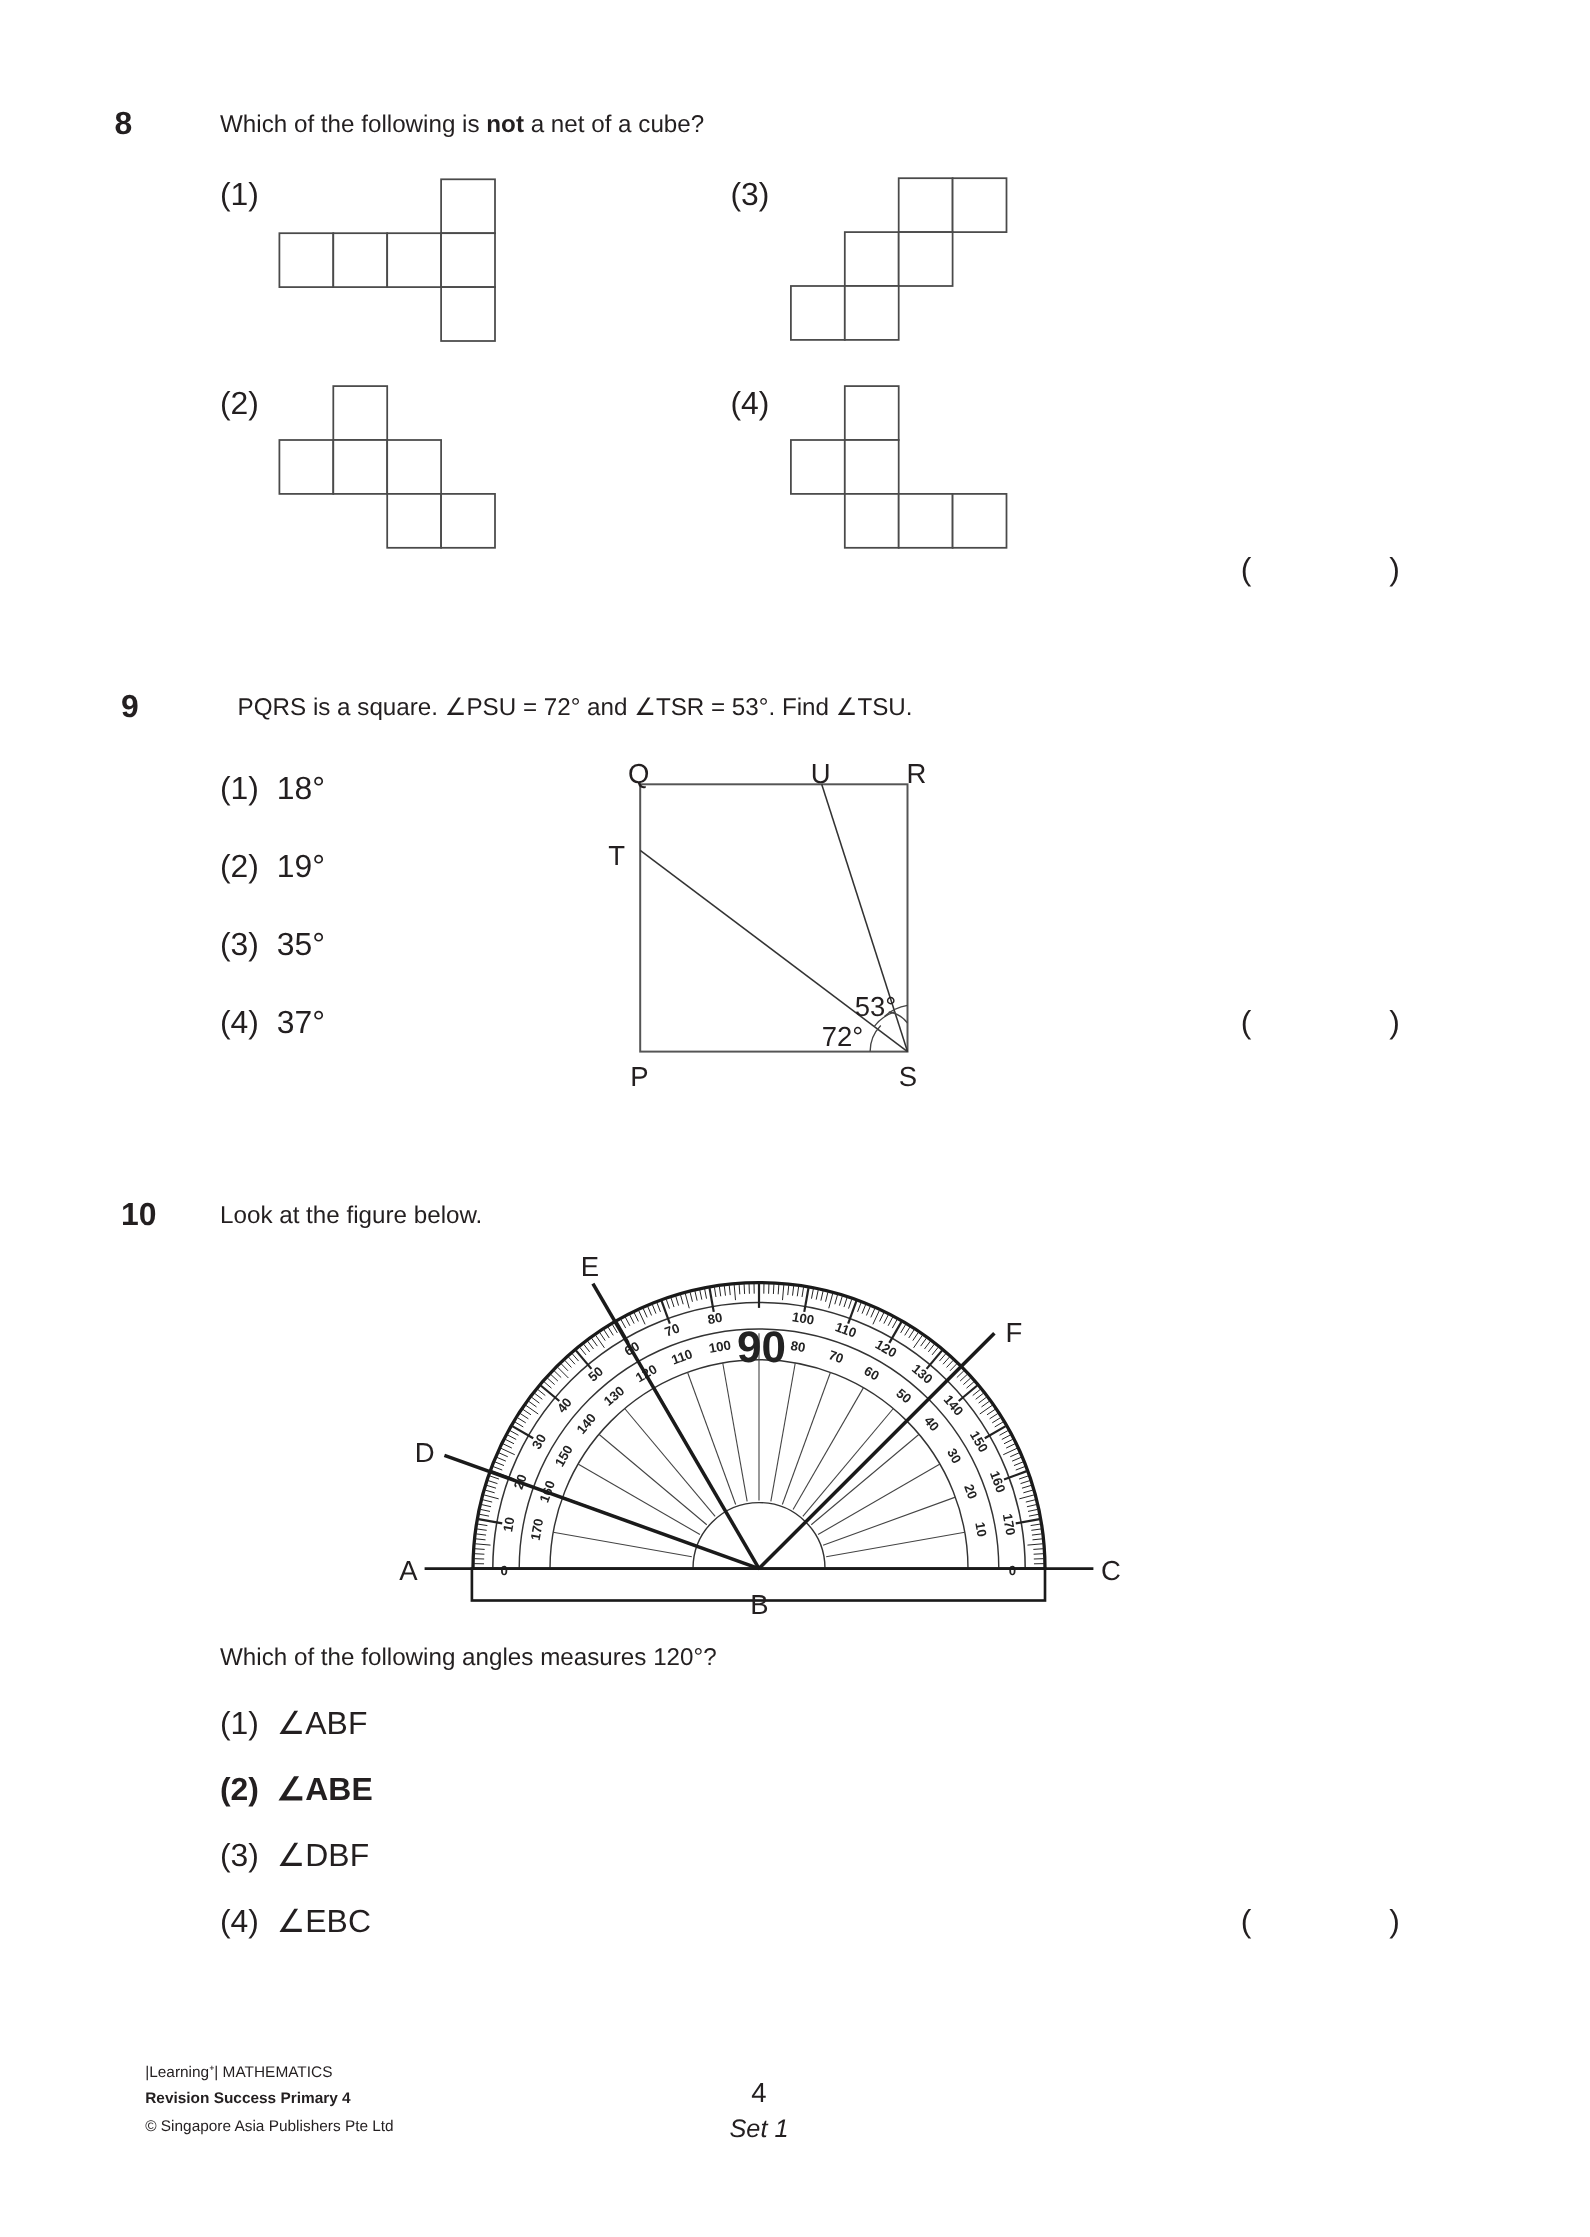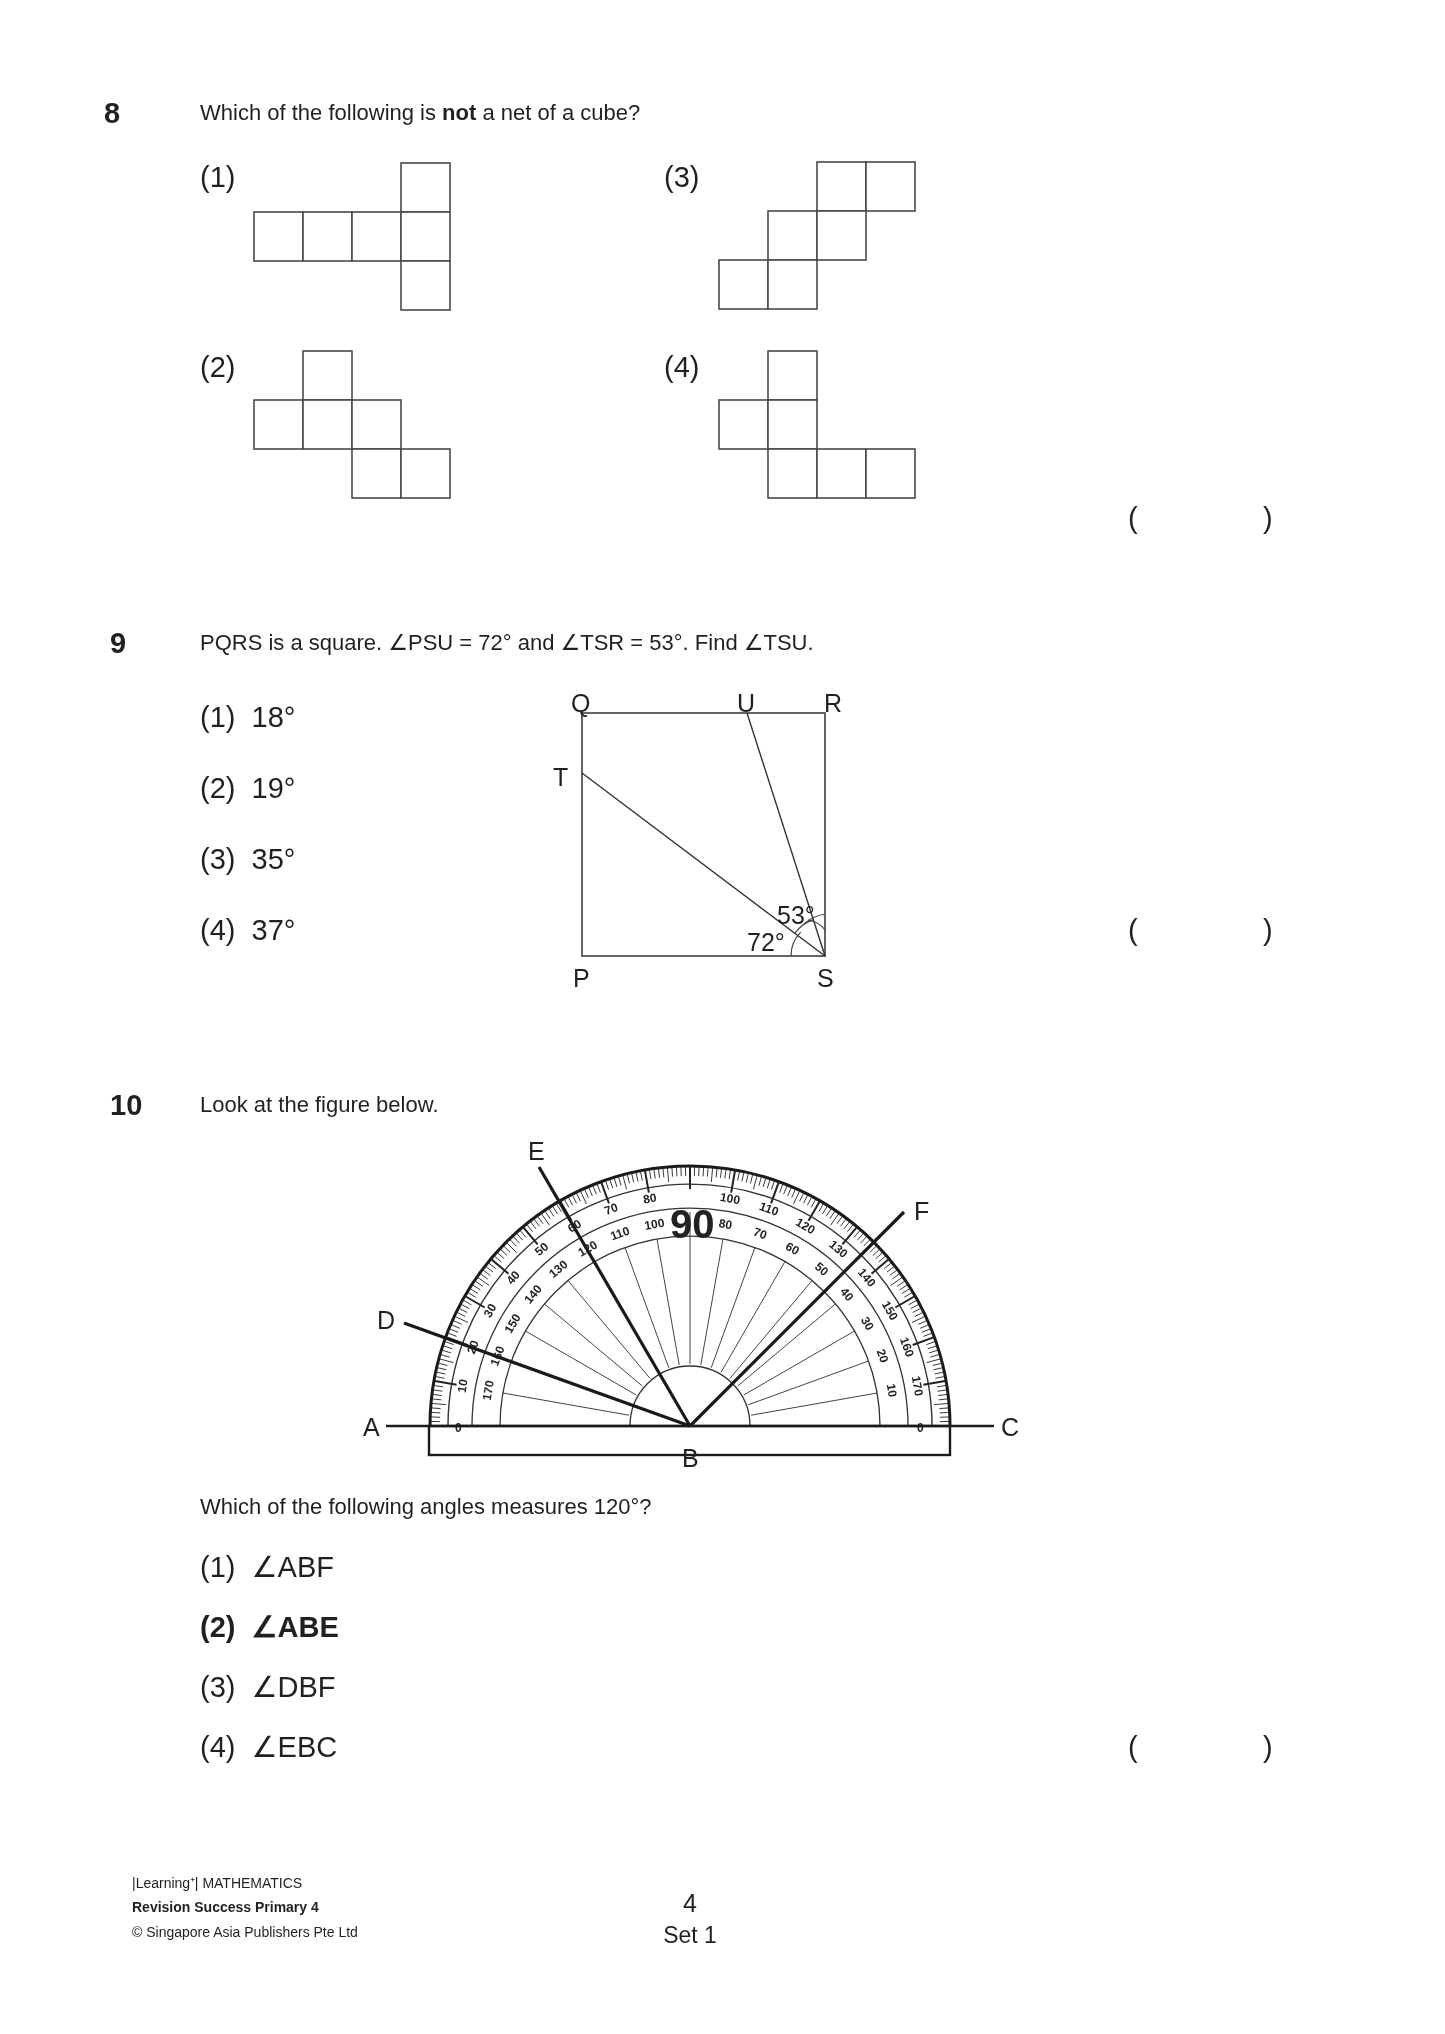"PQRS is a square. ∠PSU" div.abs { left: 200px -> 216px }
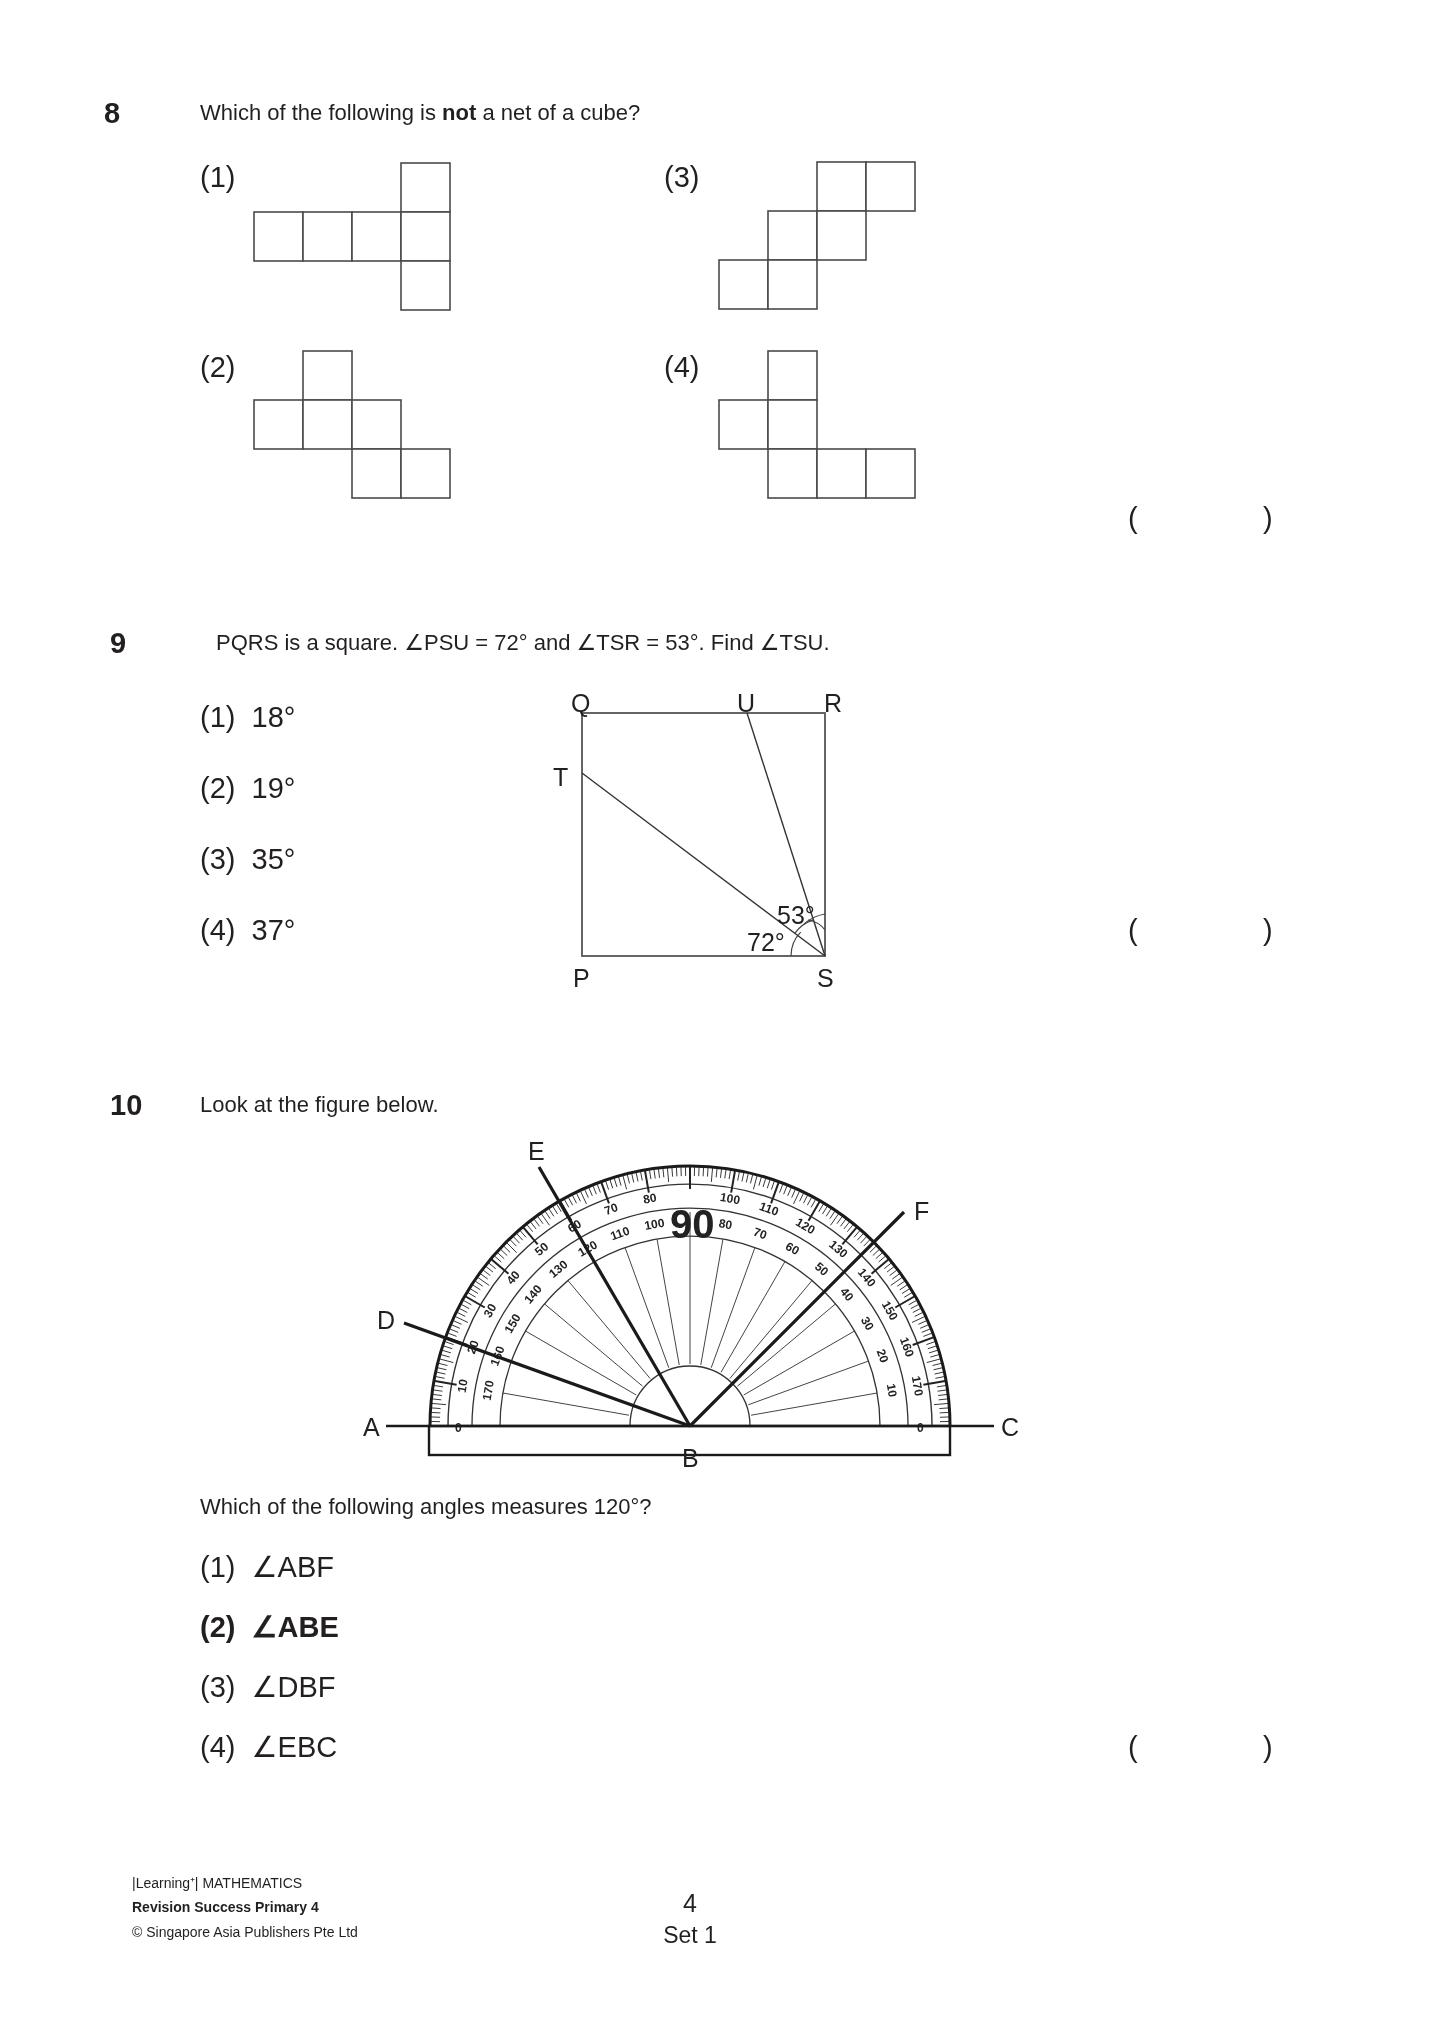"Set 1" .setlabel { font-style: none -> italic }
